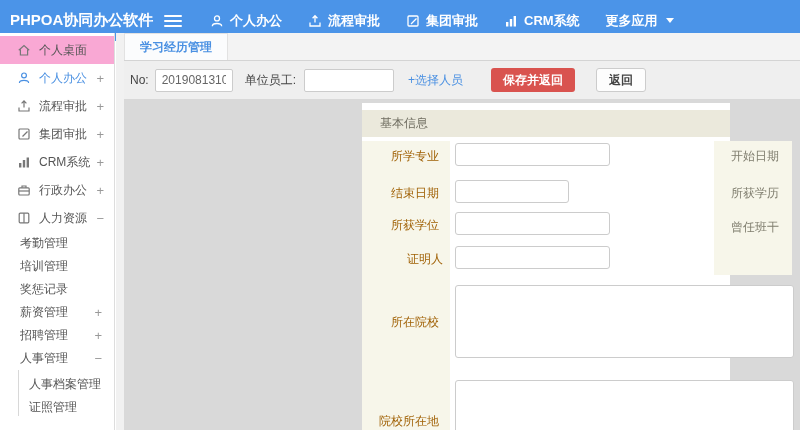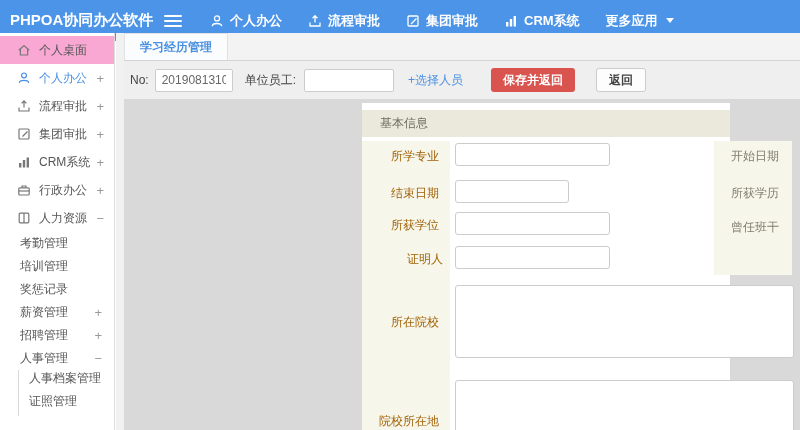"人事档案管理" .sub2 { align-items: flex-start -> flex-end }
